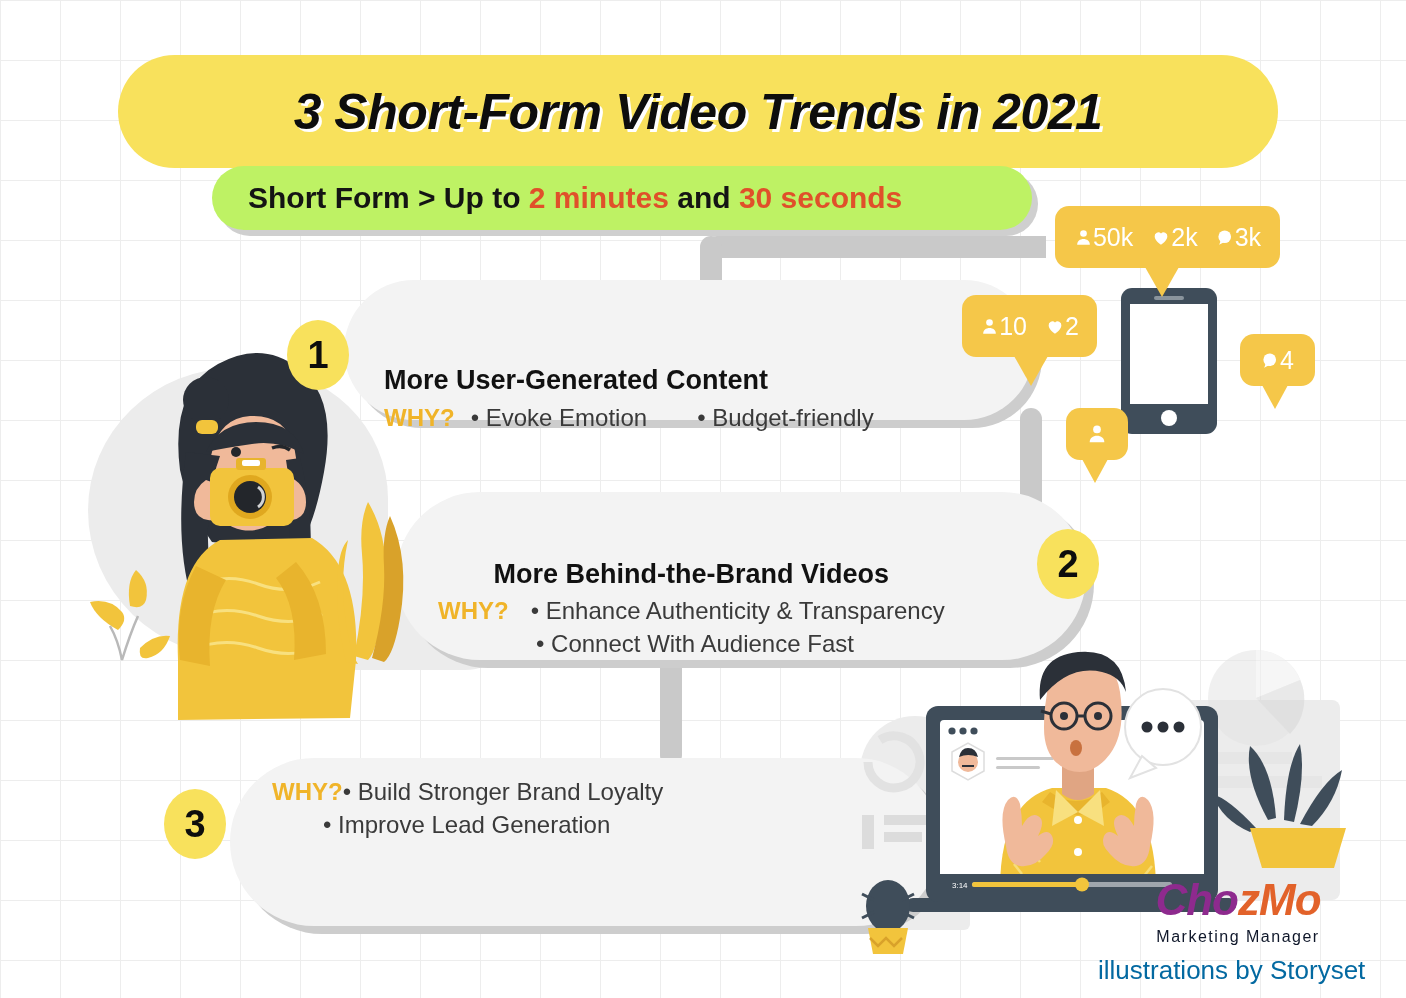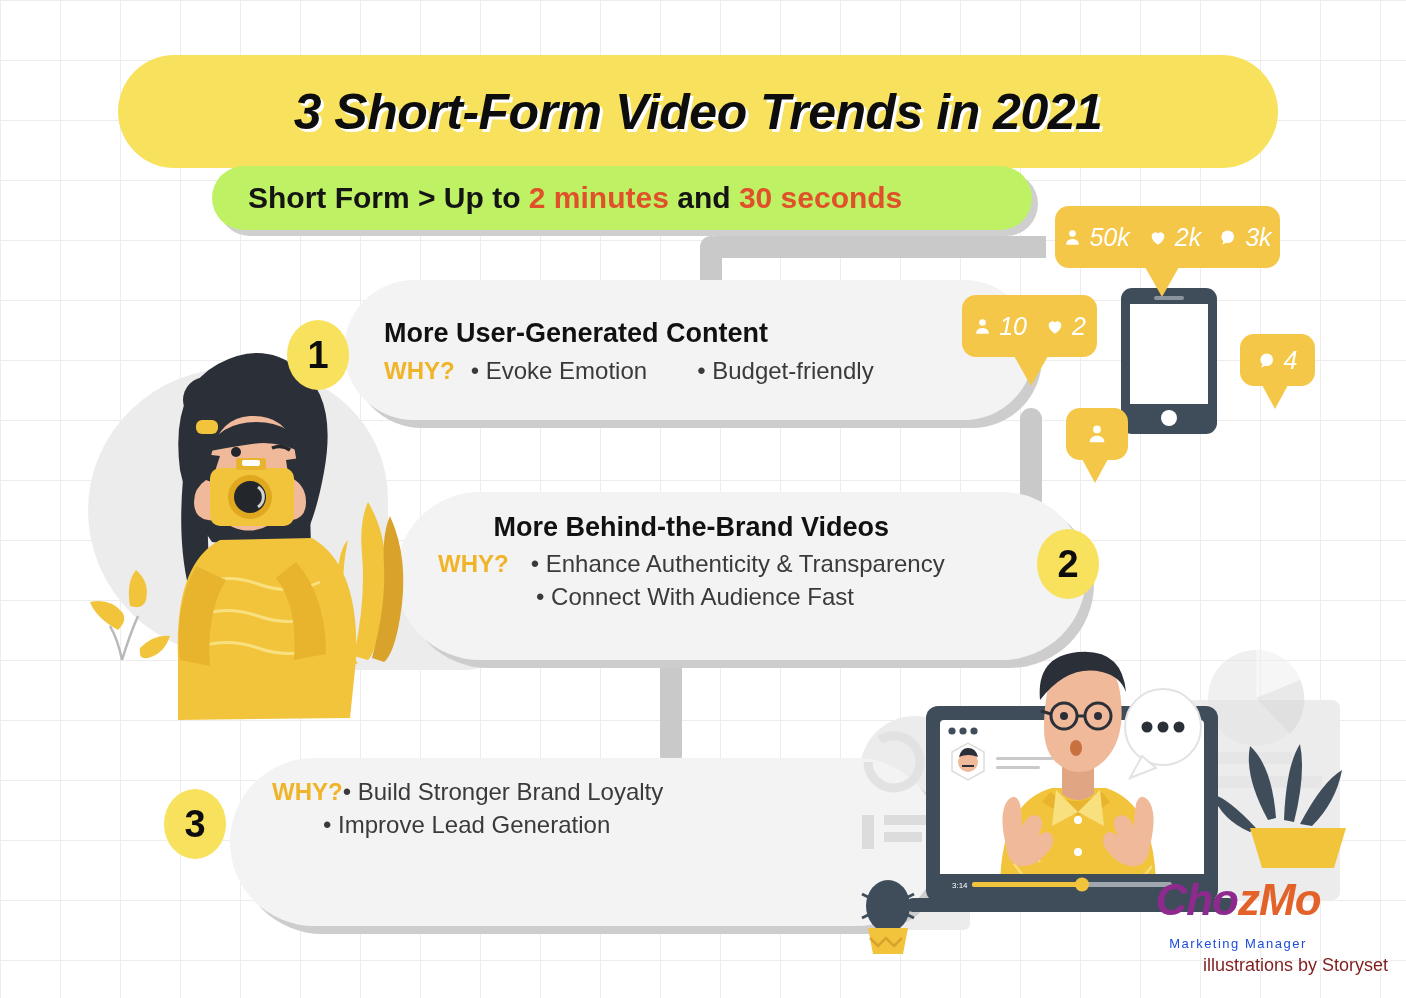"50k" .sb-item { font-style: italic -> none; gap: 7px -> 0 }
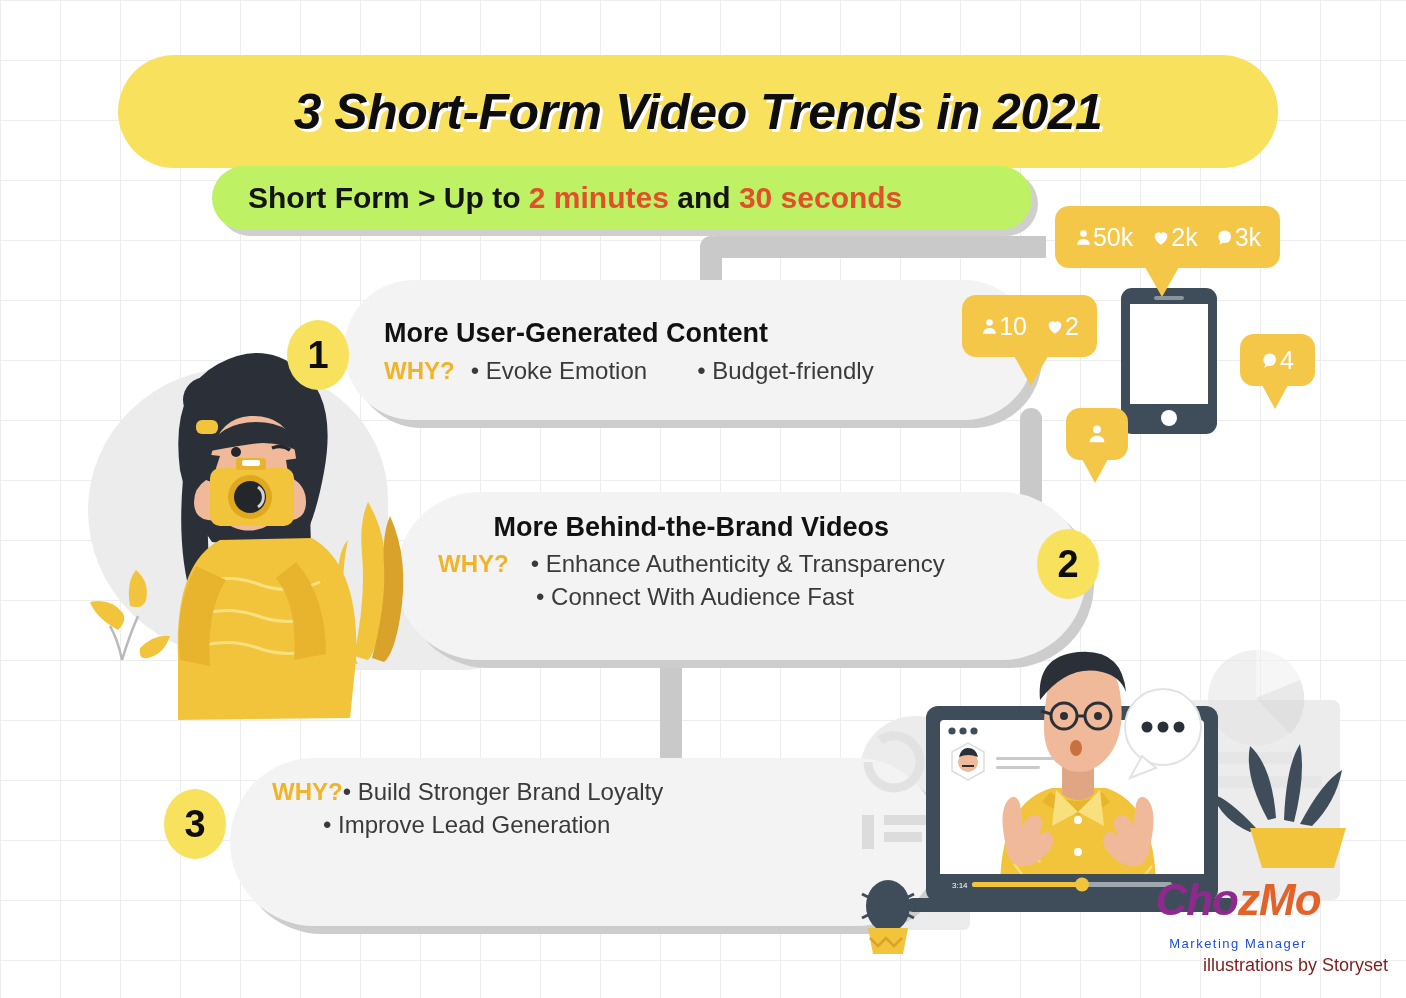"More User-Generated Content" .ptitle { margin-top: none -> 47px }
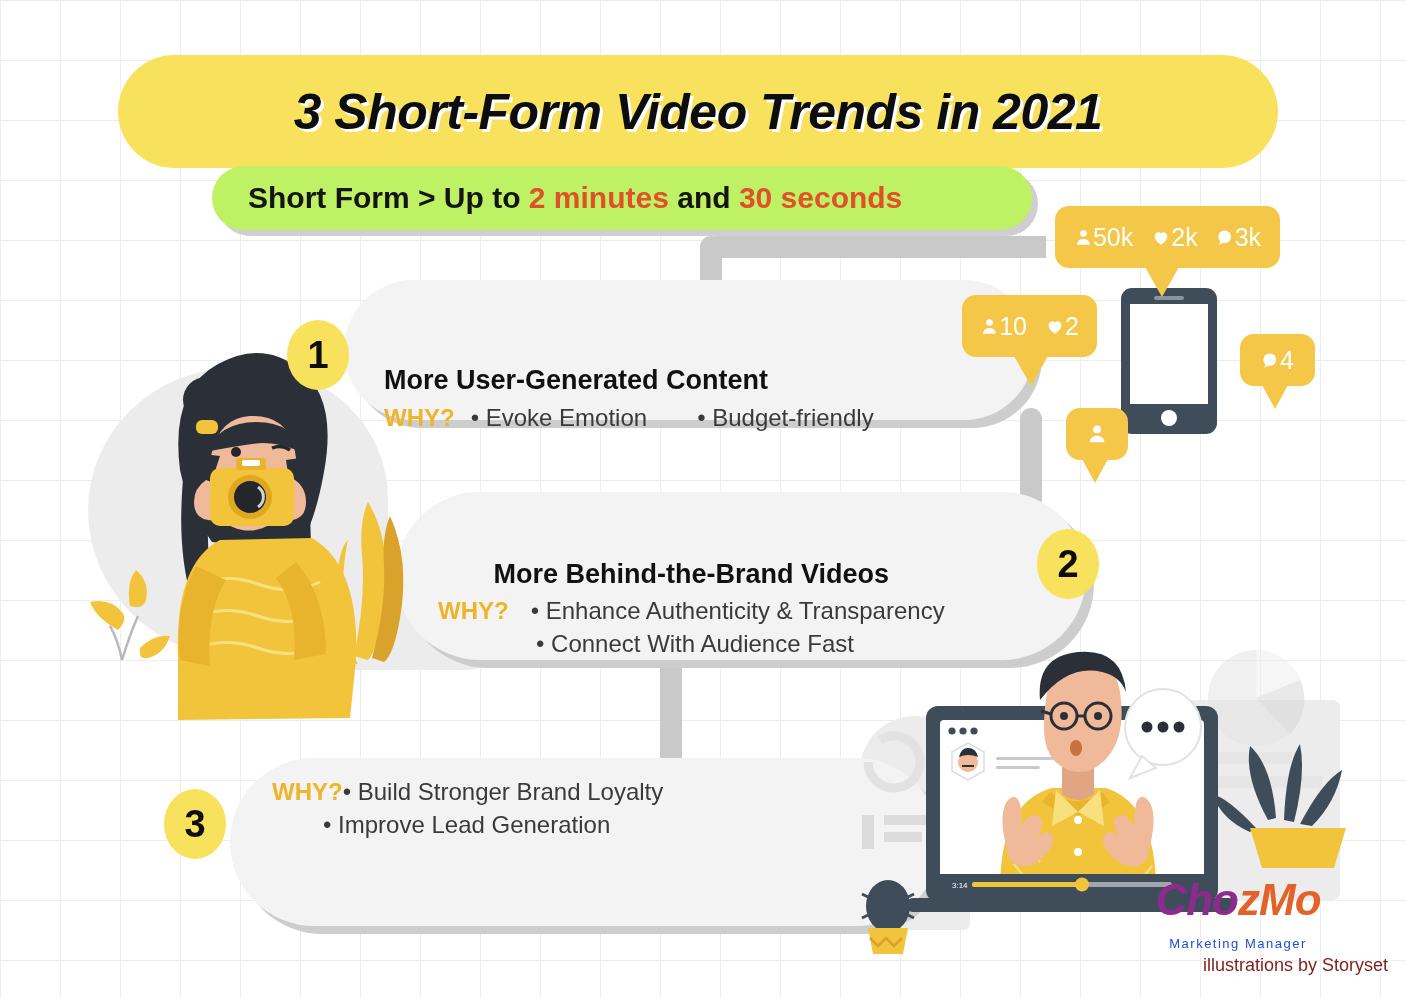"Marketing Manager" #logo-sub { color: #1d4ed8 -> #0f172a; font-size: 13px -> 16px; margin-top: 14px -> 6px }
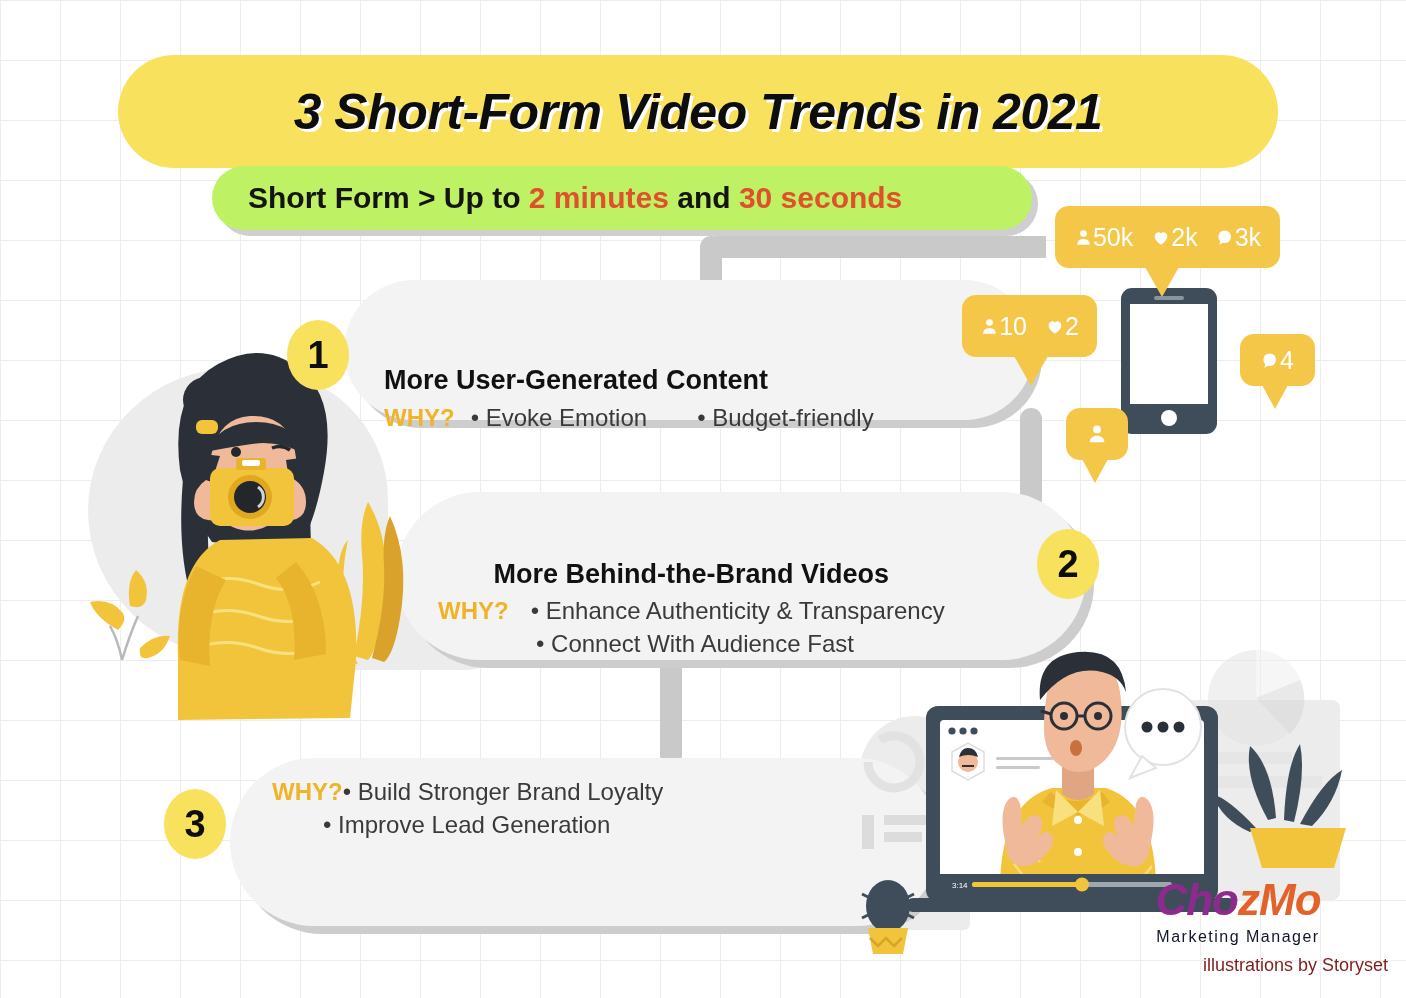"illustrations by Storyset" #credit { color: #7f1d1d -> #0369a1; font-size: 18px -> 26px; text-align: right -> left }
